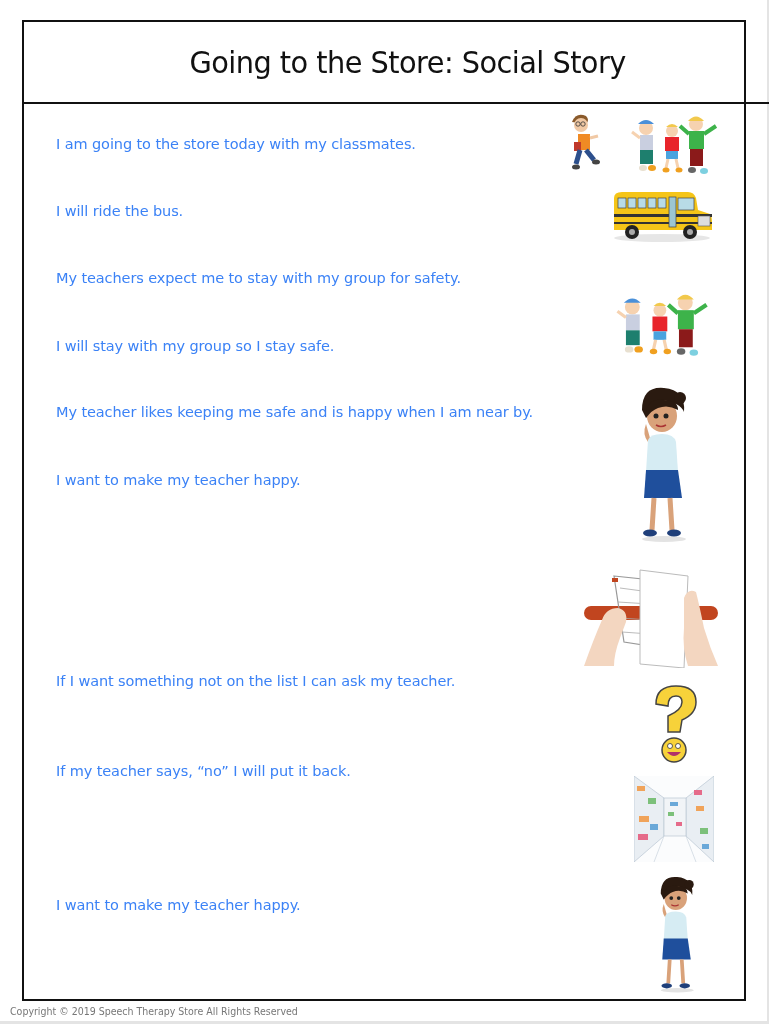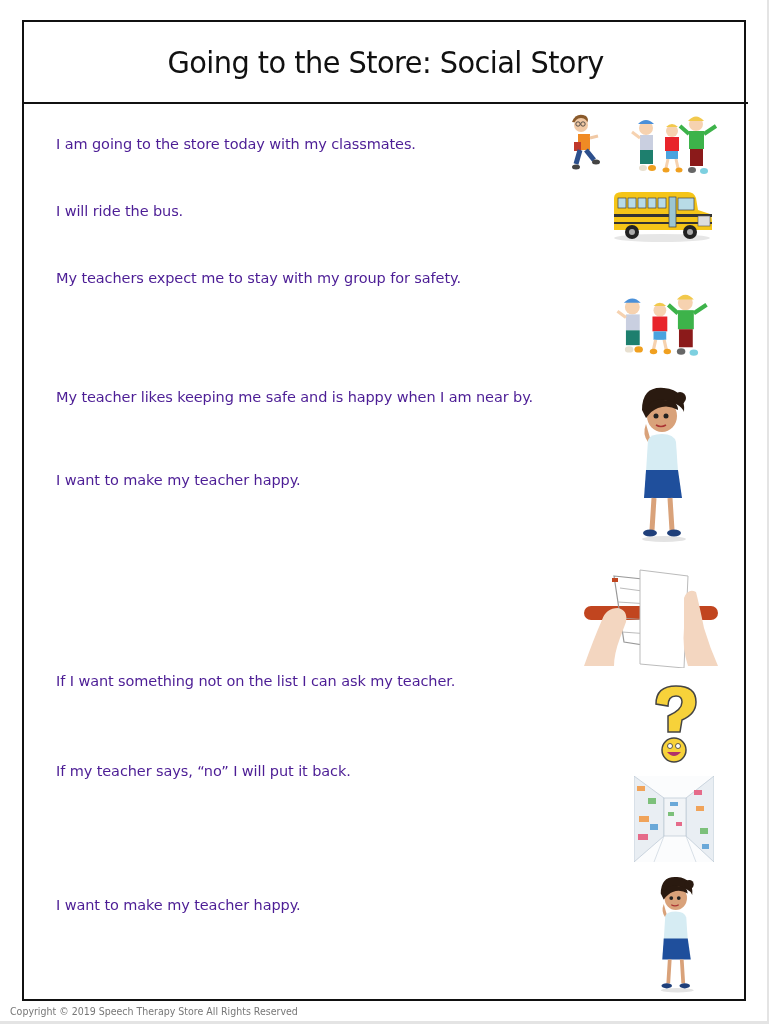"Going to the Store: Social" .header { padding-left: none -> 22px }
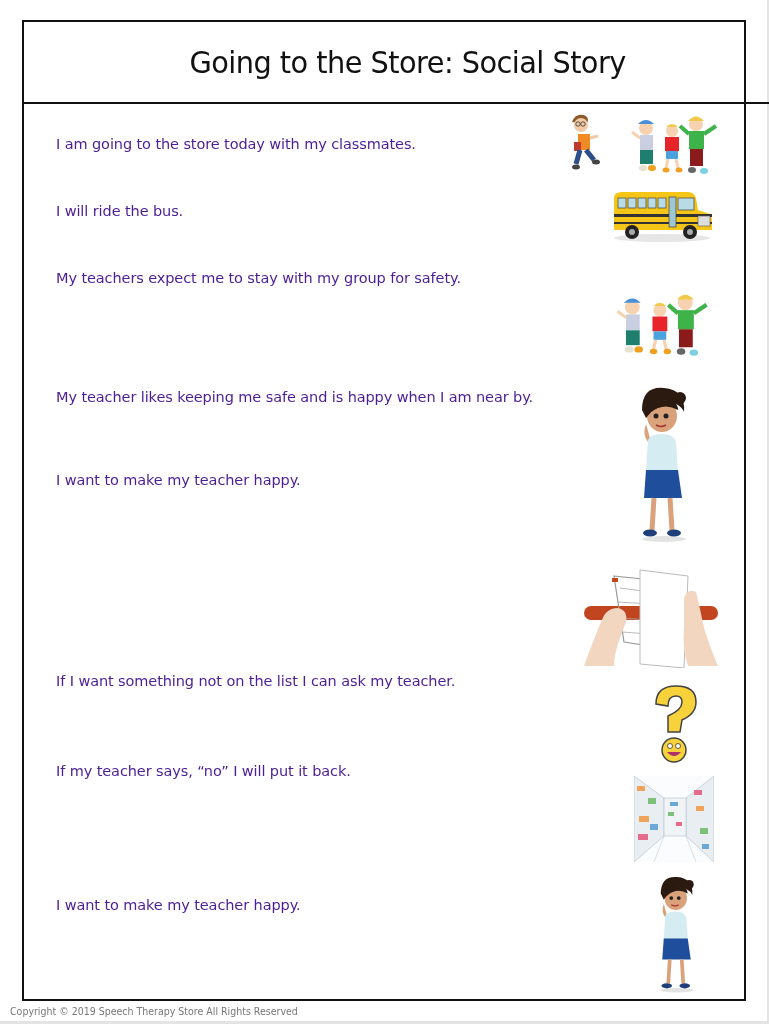"I am going to the" .line { color: #4c1d95 -> #3b82f6 }
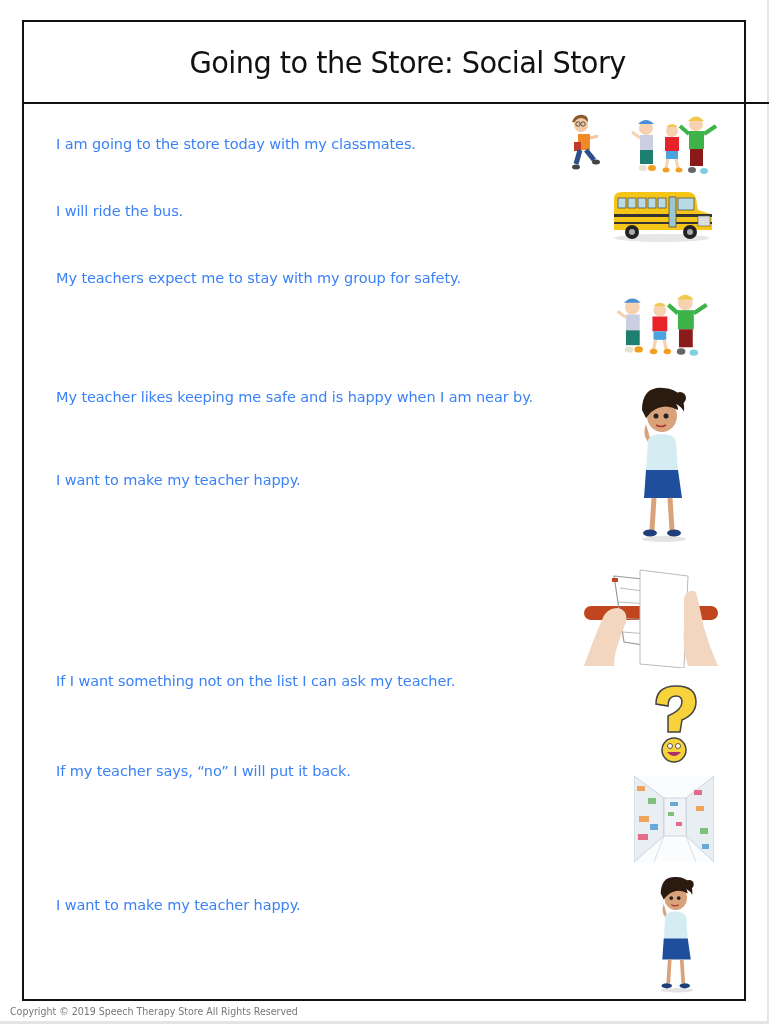"I will stay with my" div.line { html: none -> <div>I will stay with my group so I stay safe.</div> }
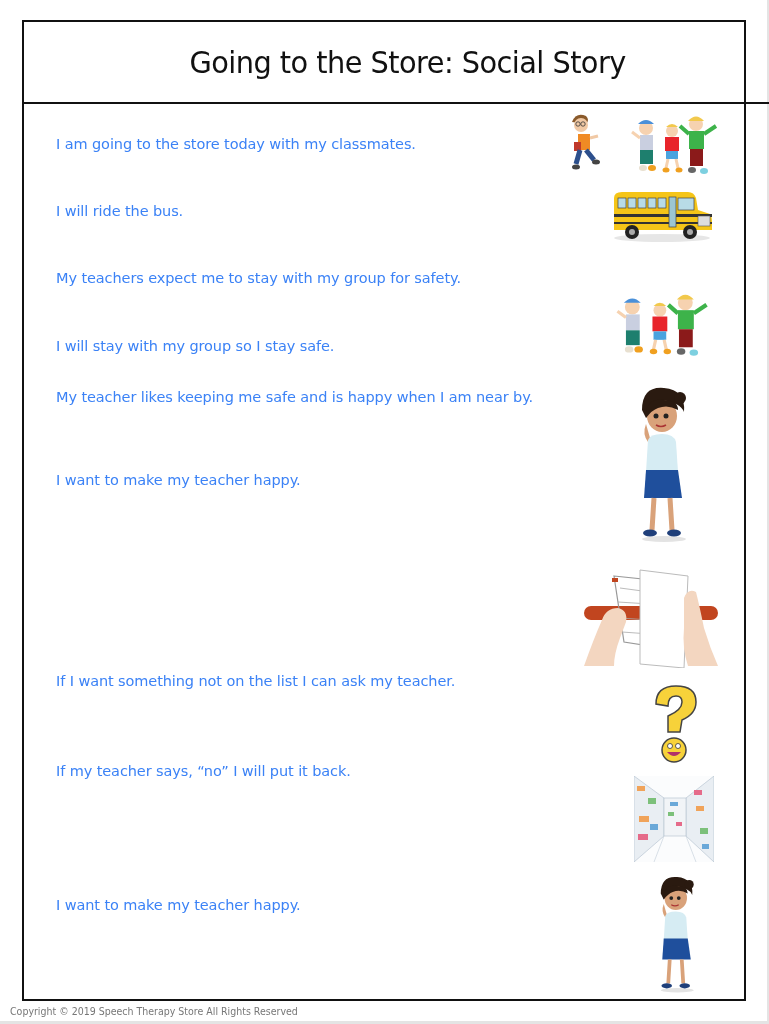"My teacher likes keeping me" div.line { top: 364px -> 379px }
